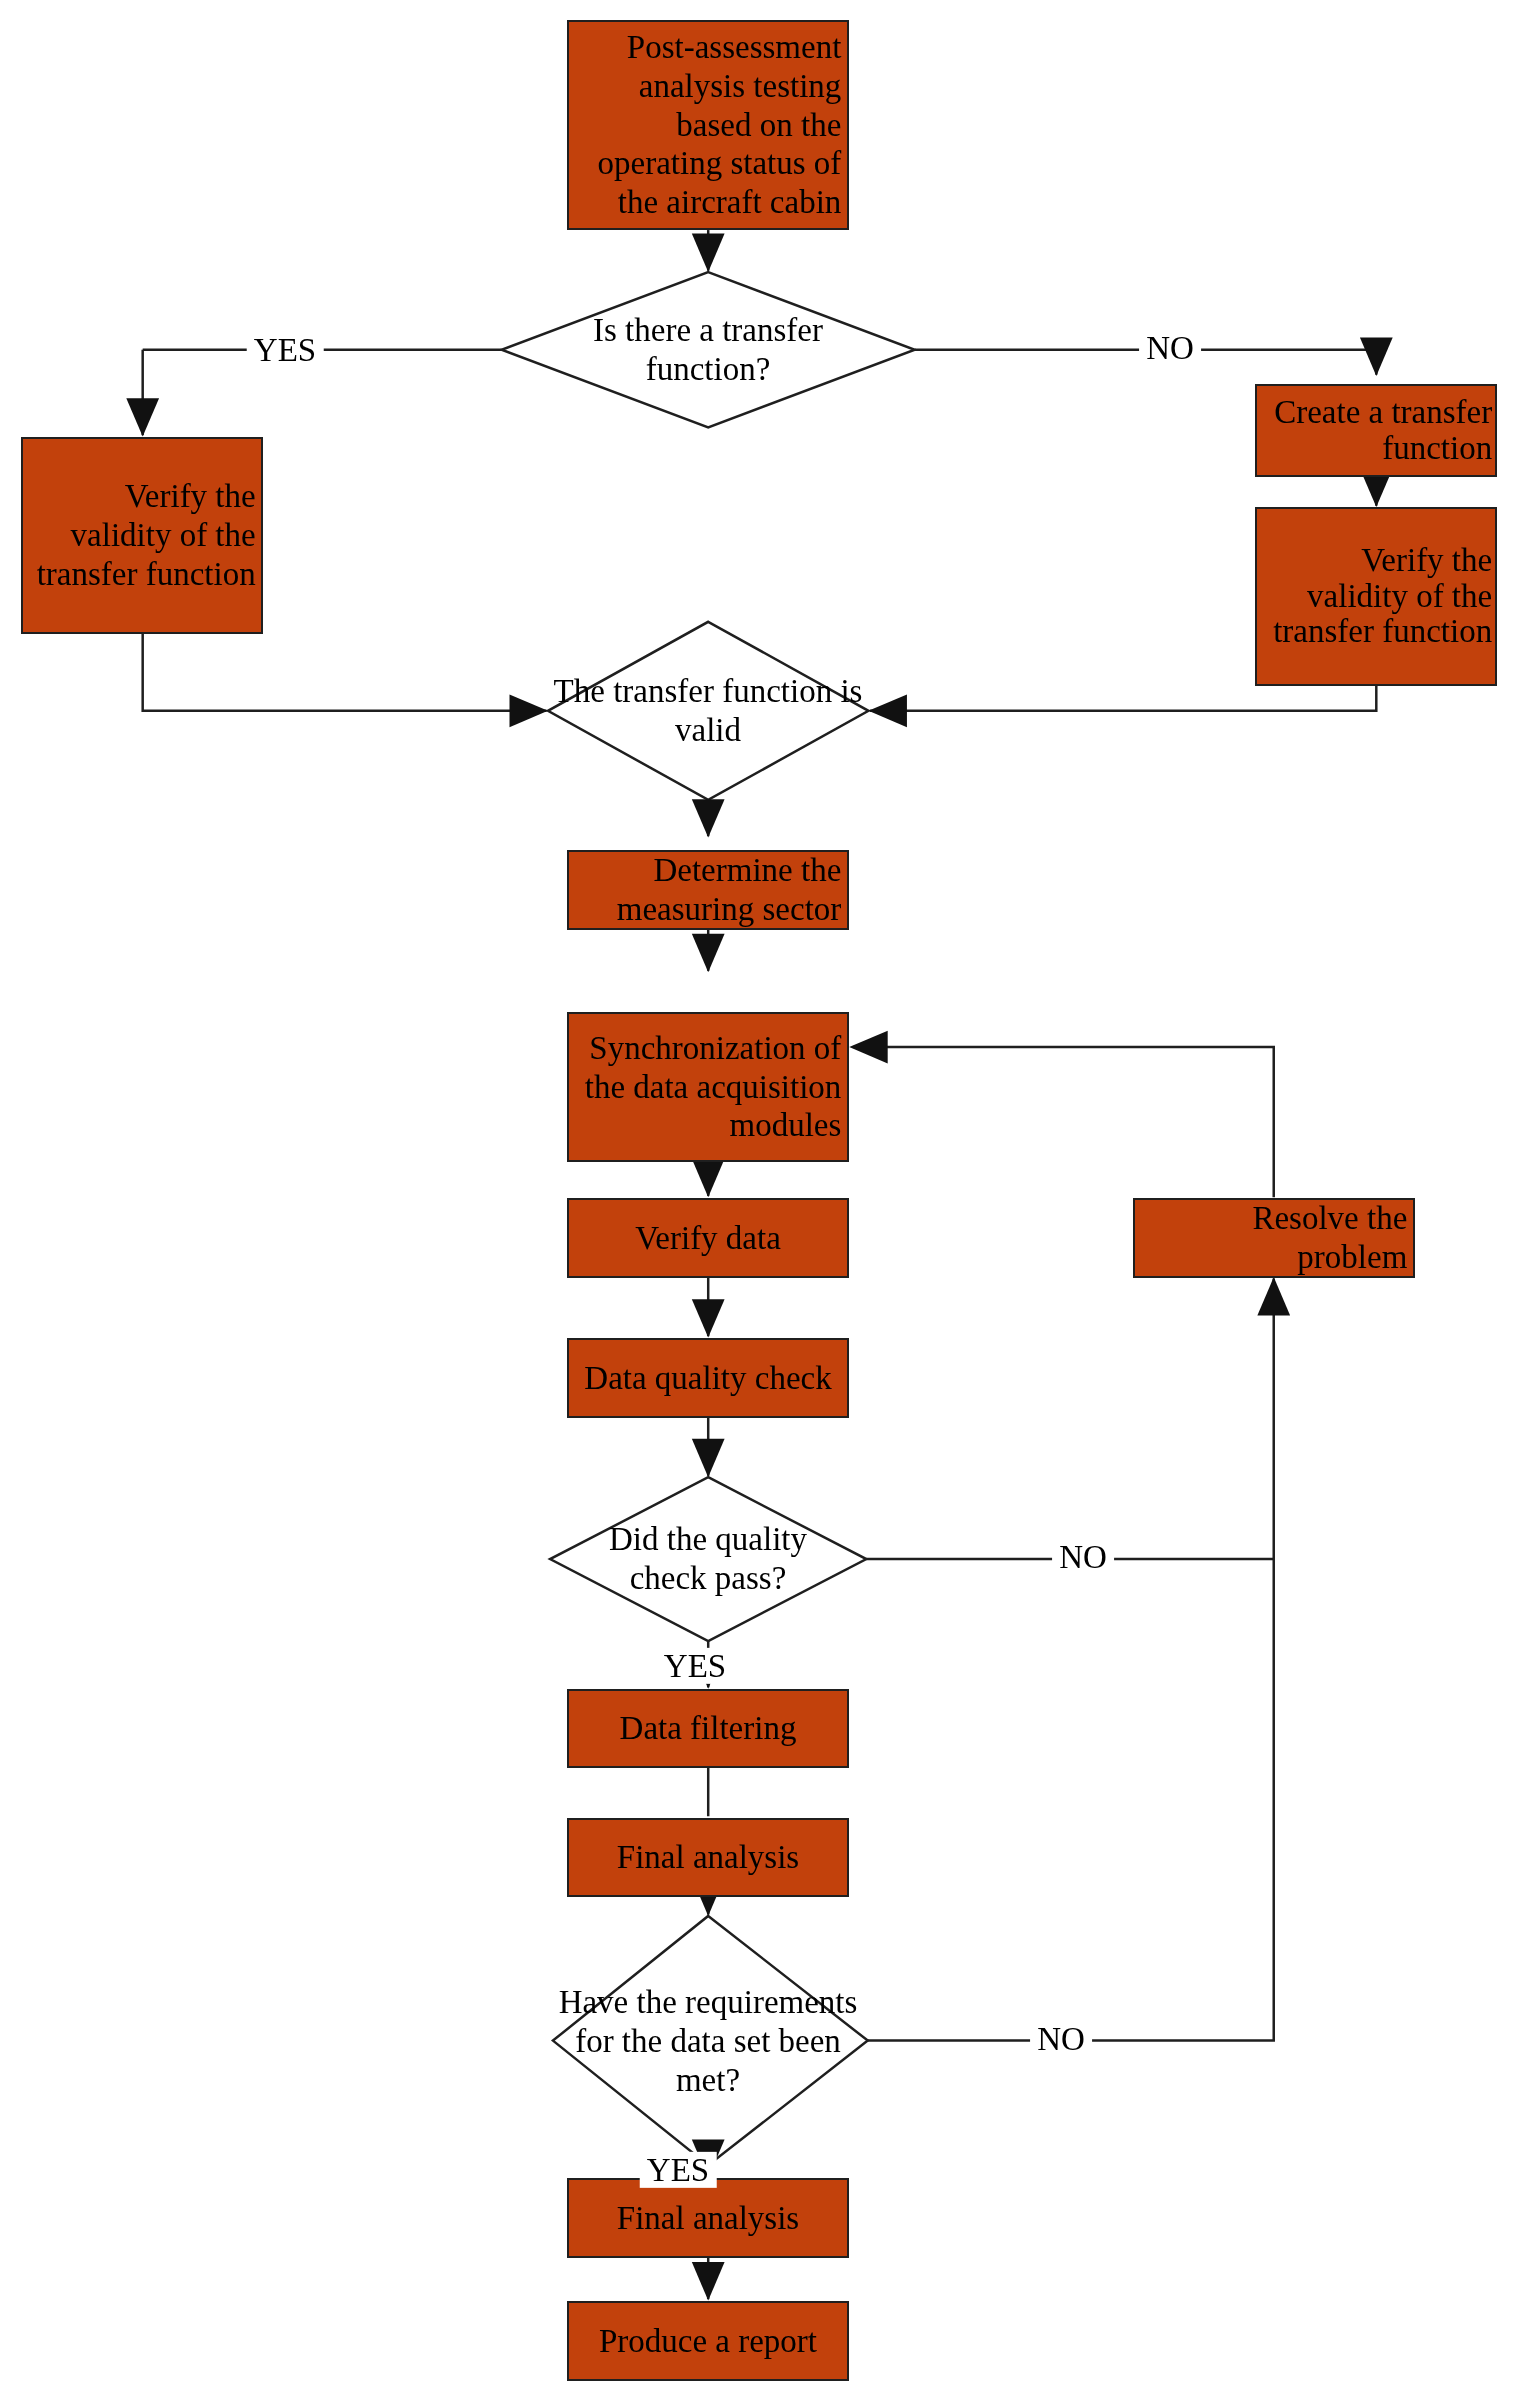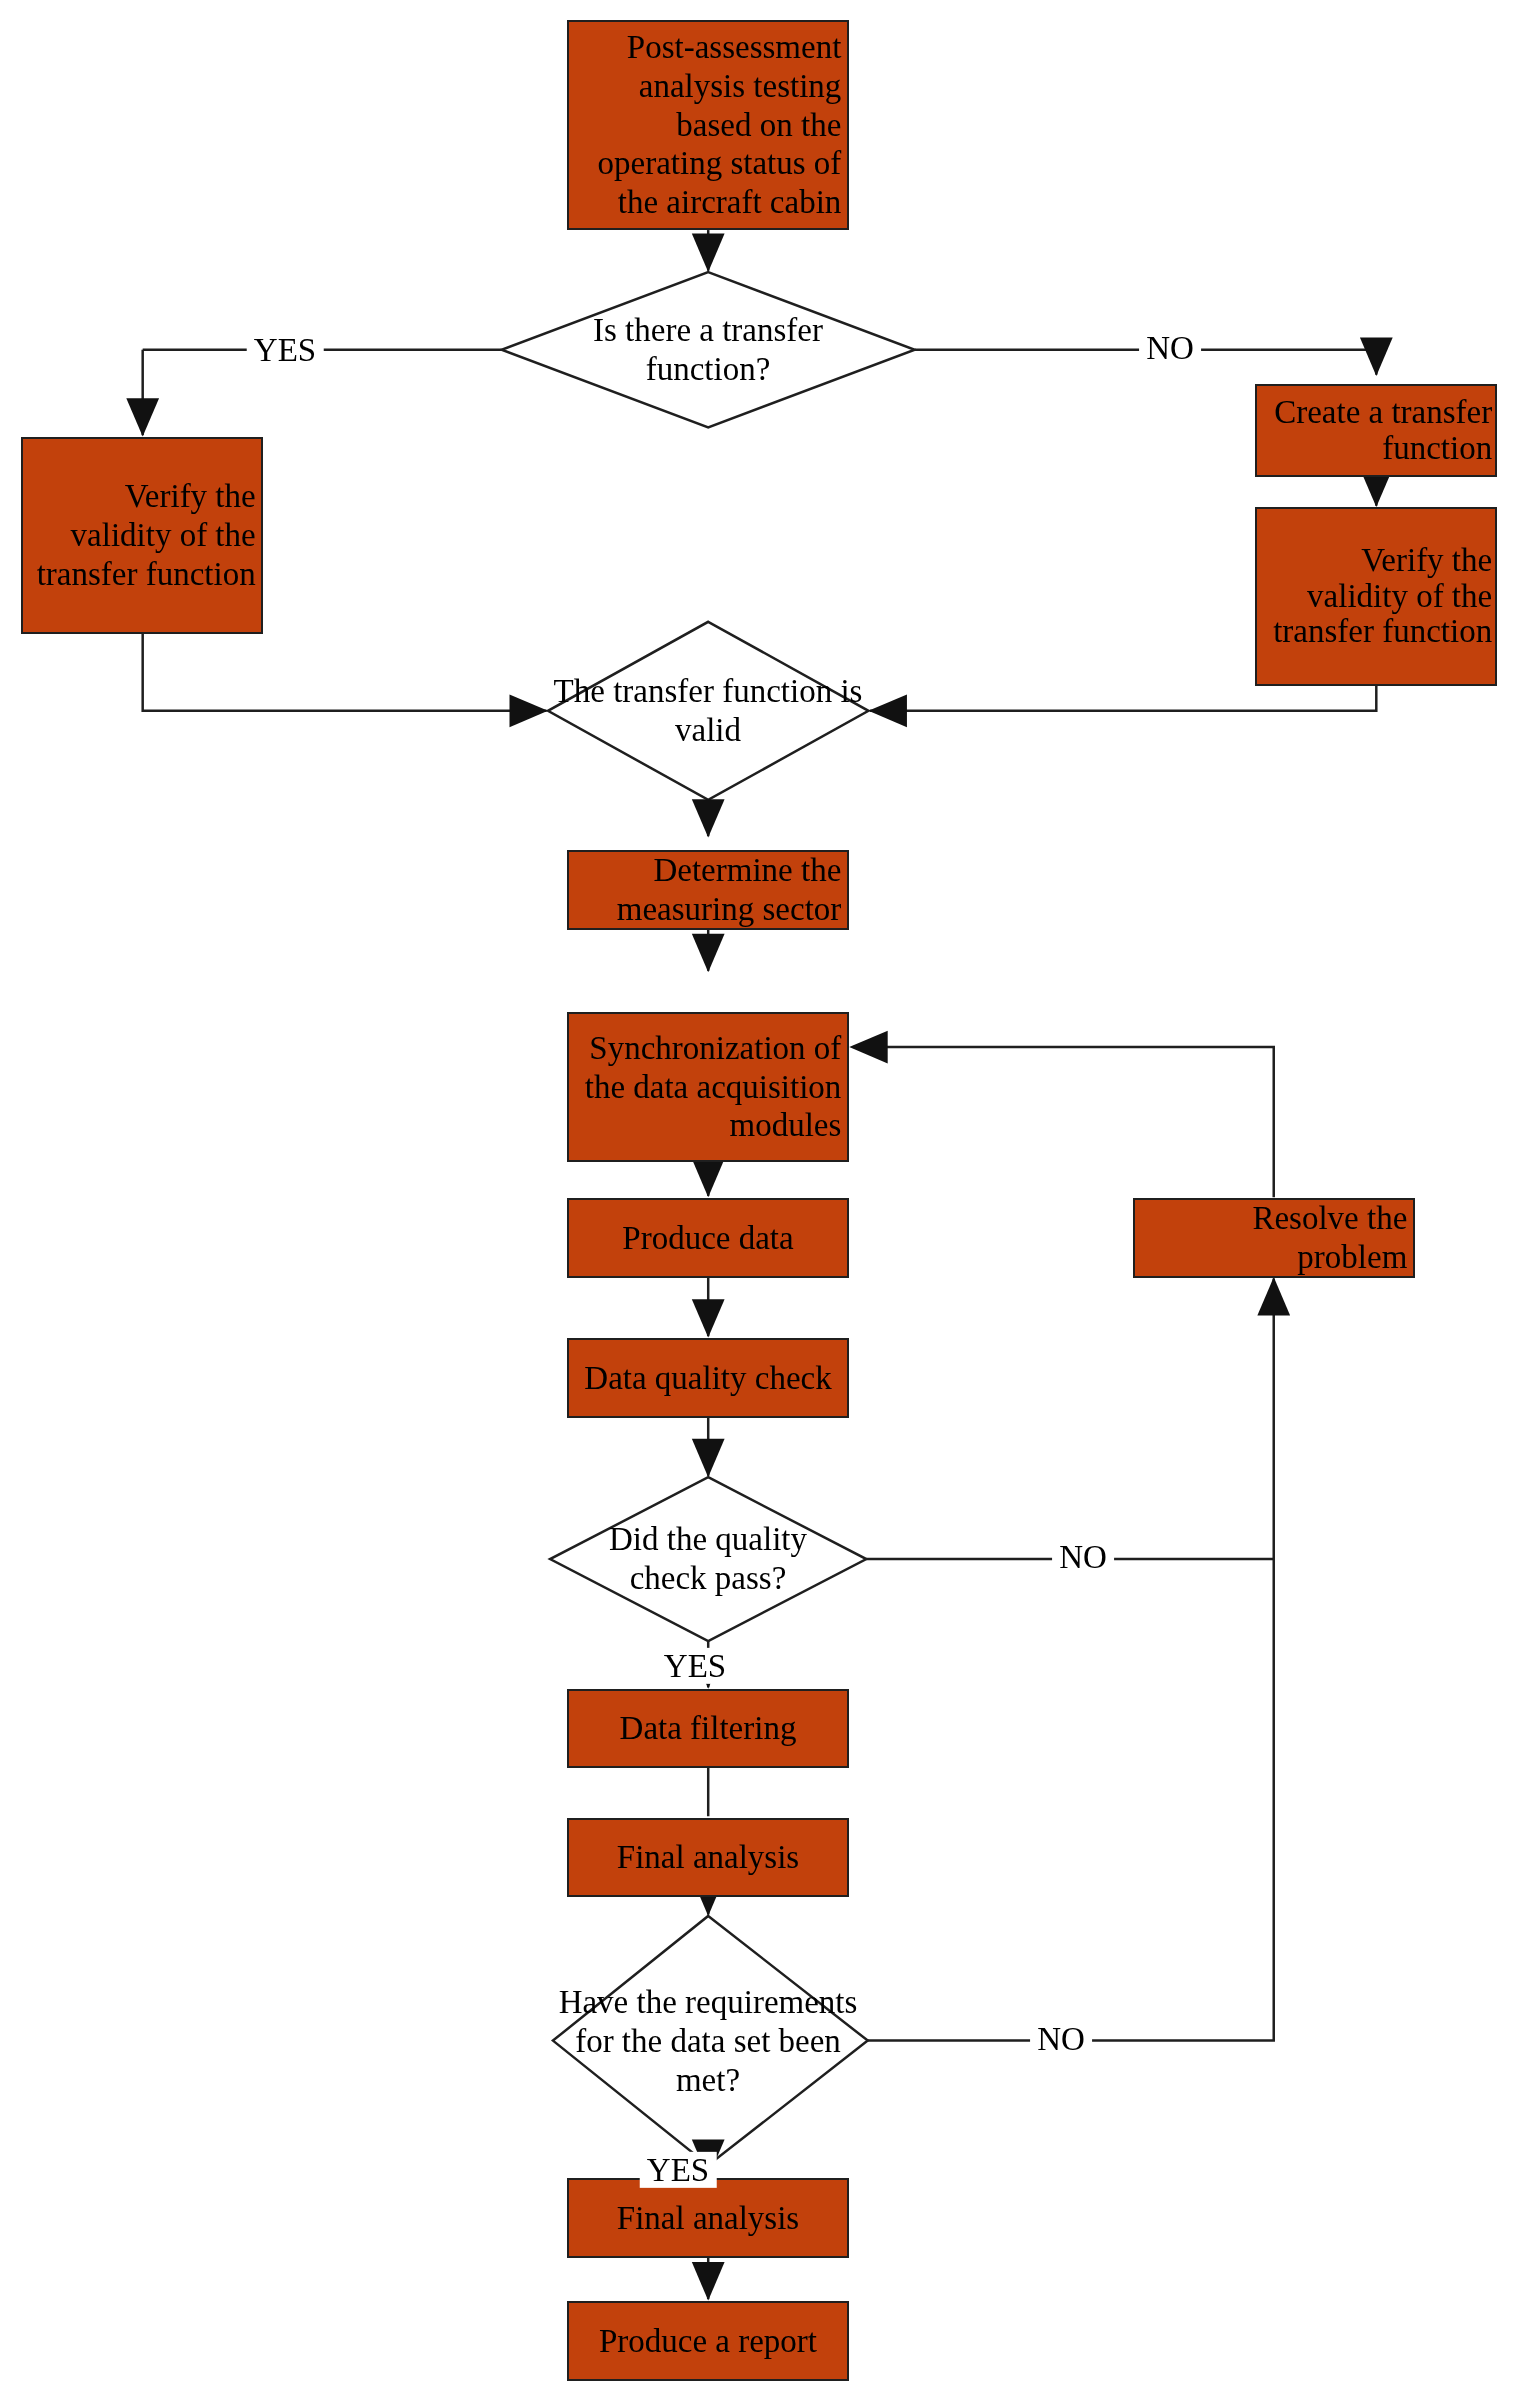"Produce data" div.node { text: Produce -> Verify }
